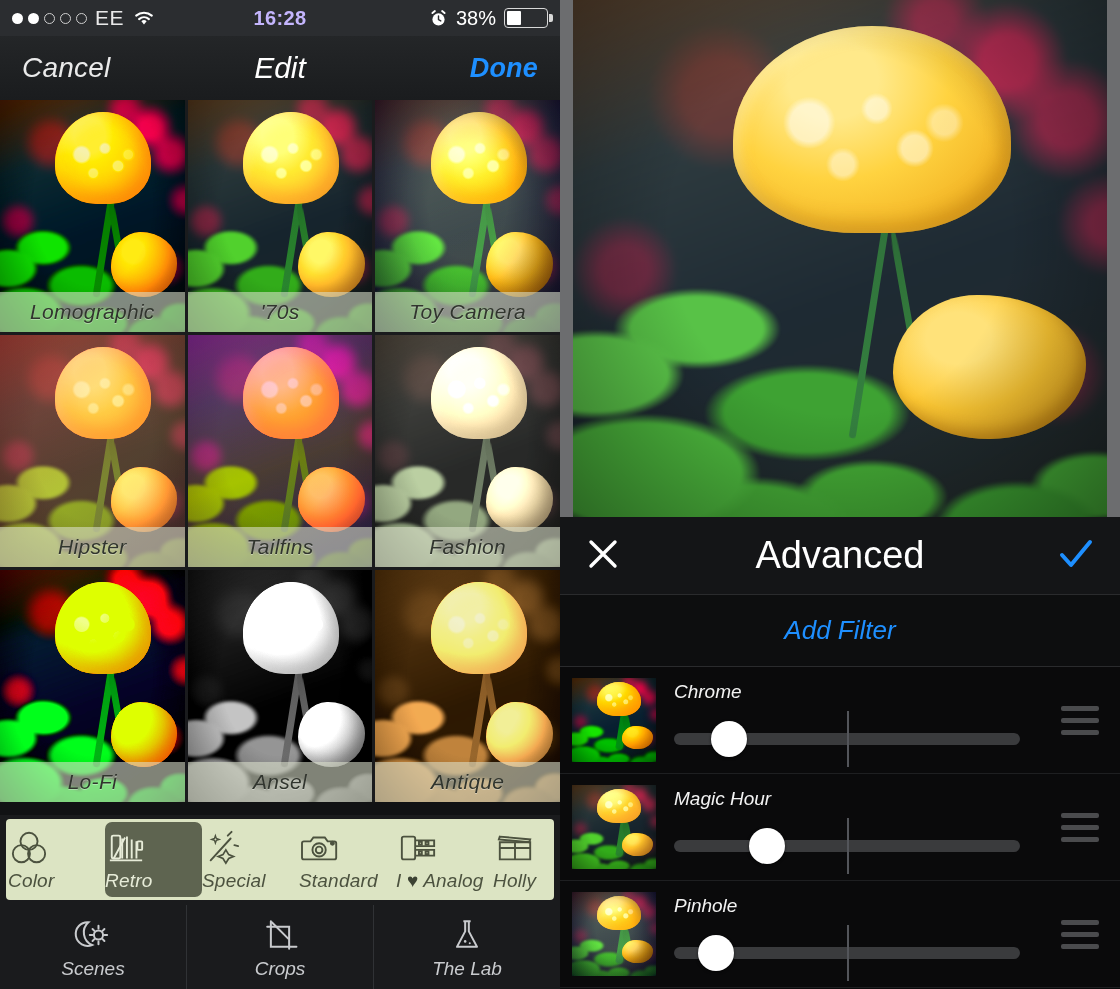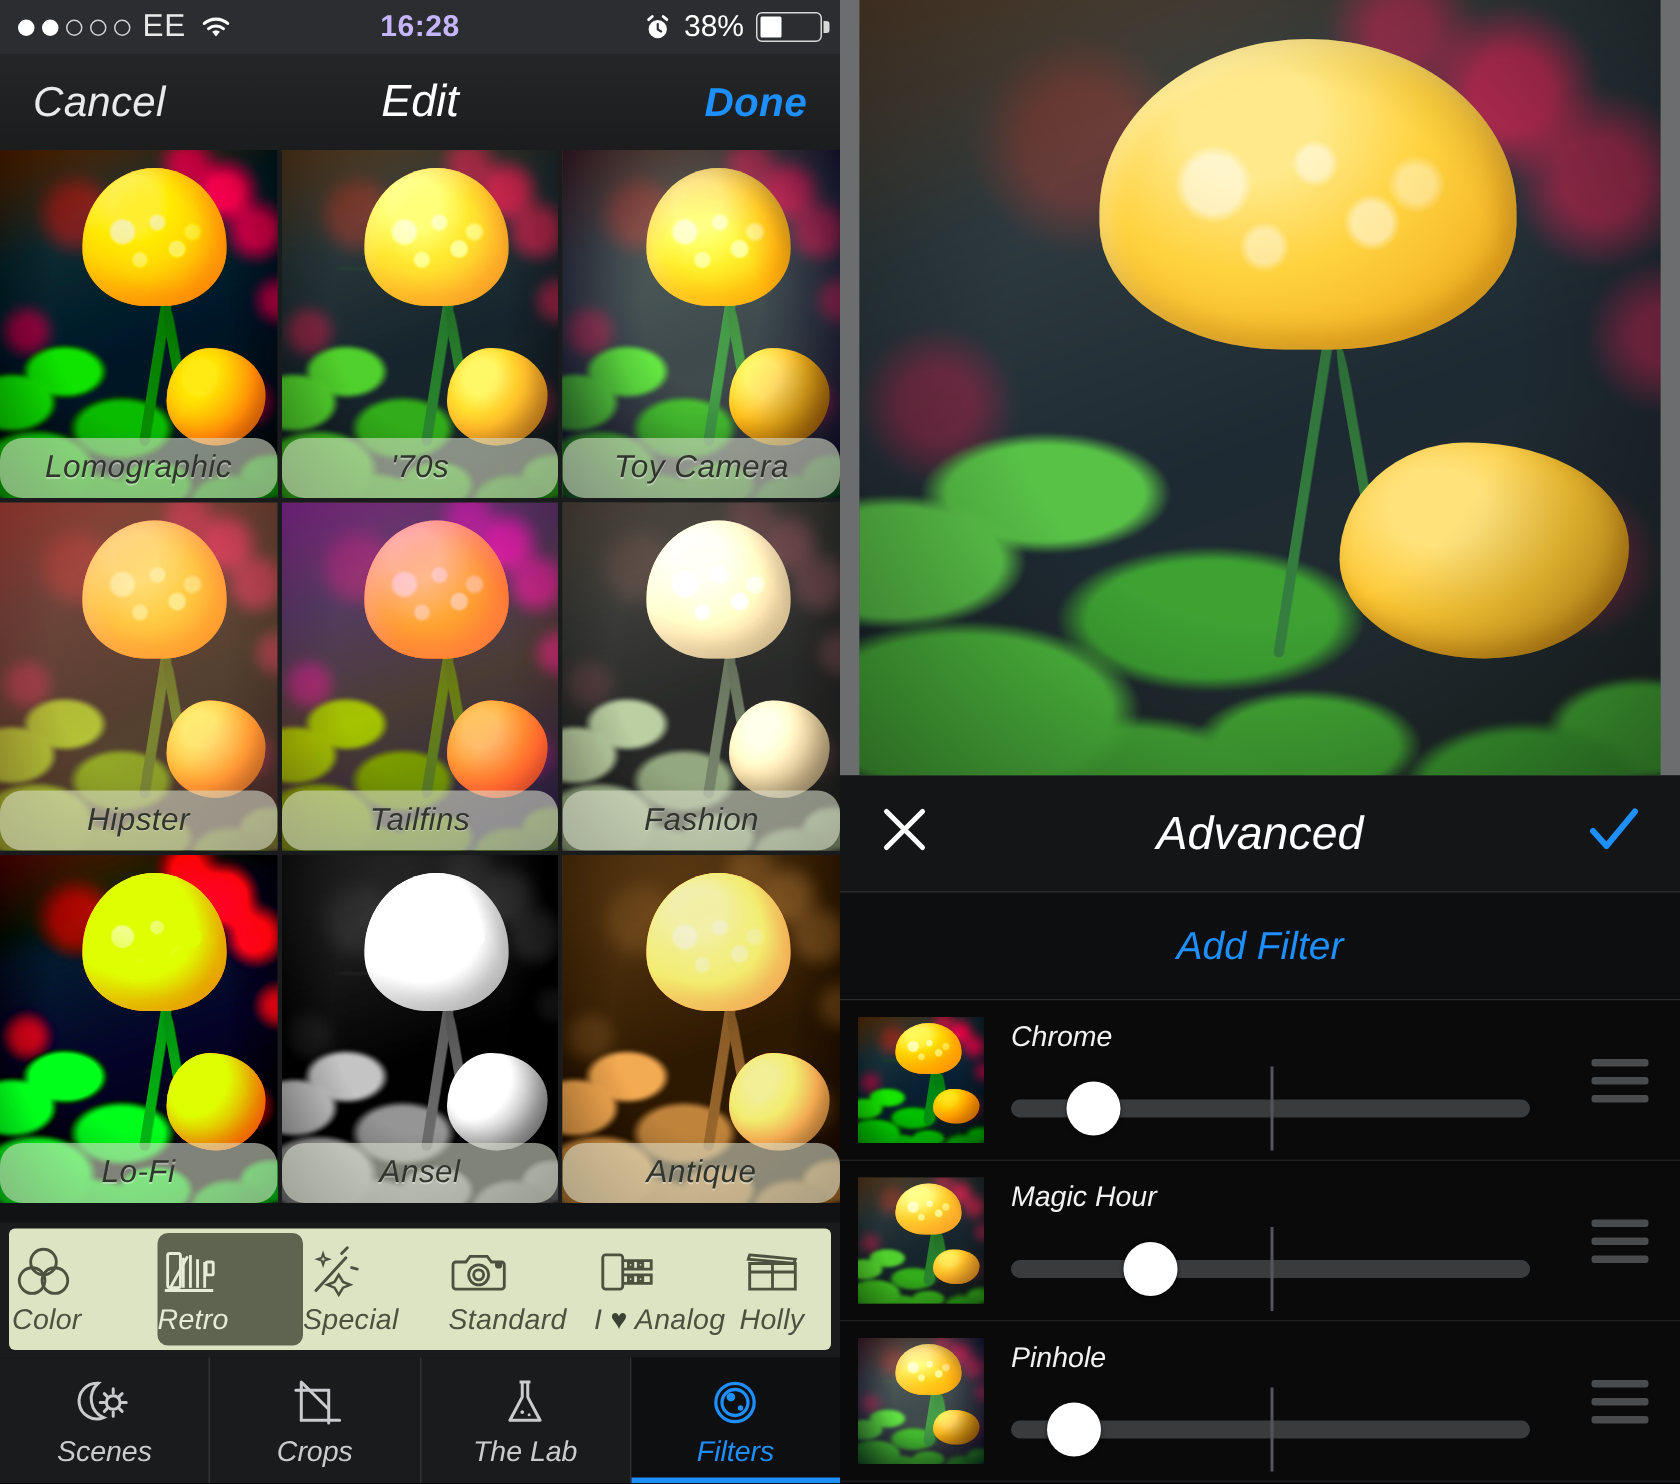"Lomographic" .cell .caption { border-radius: 15px -> none }
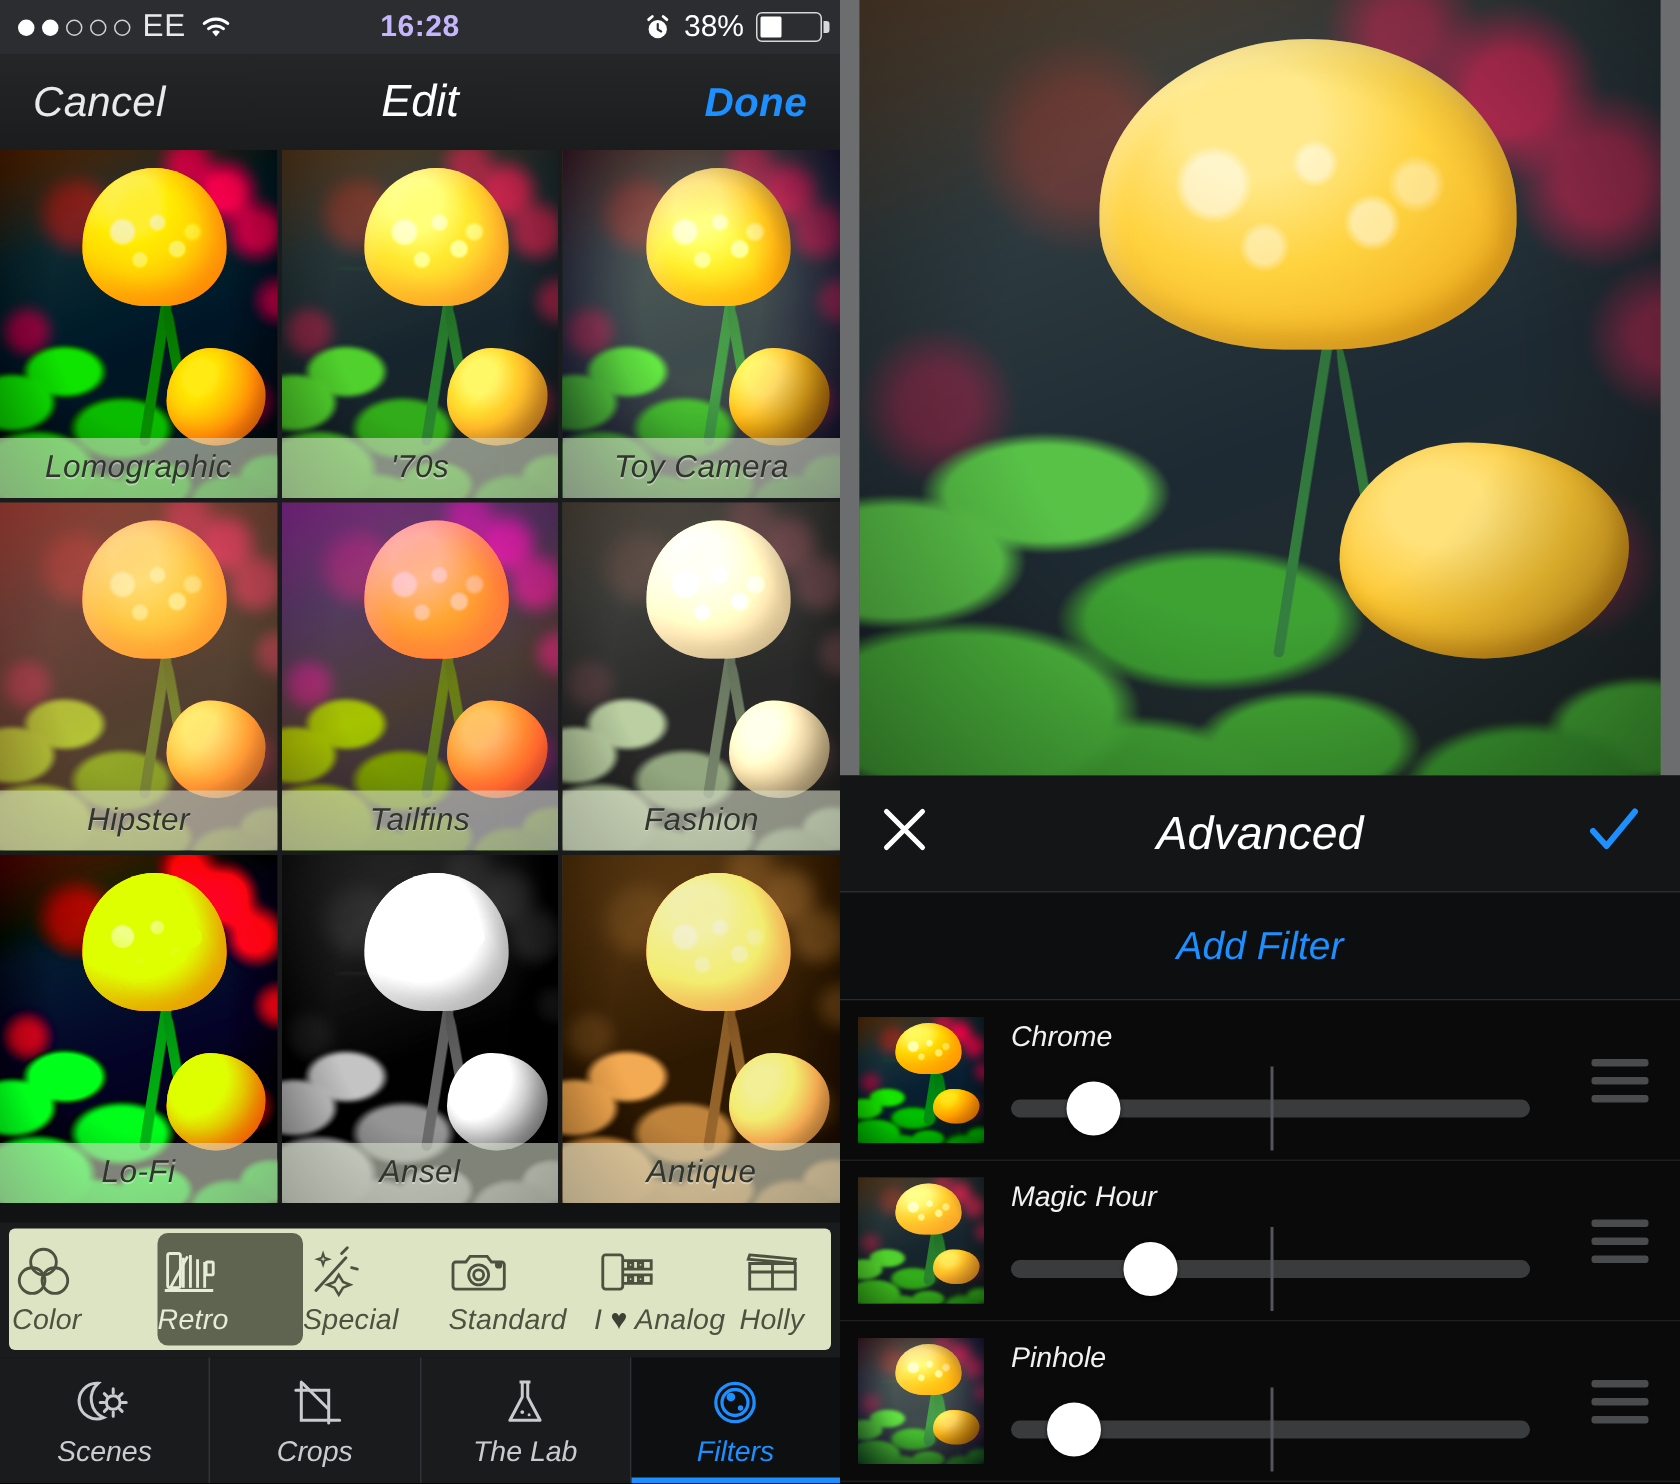"Advanced" .adv-title { font-size: 31px -> 38px; font-style: italic -> none }
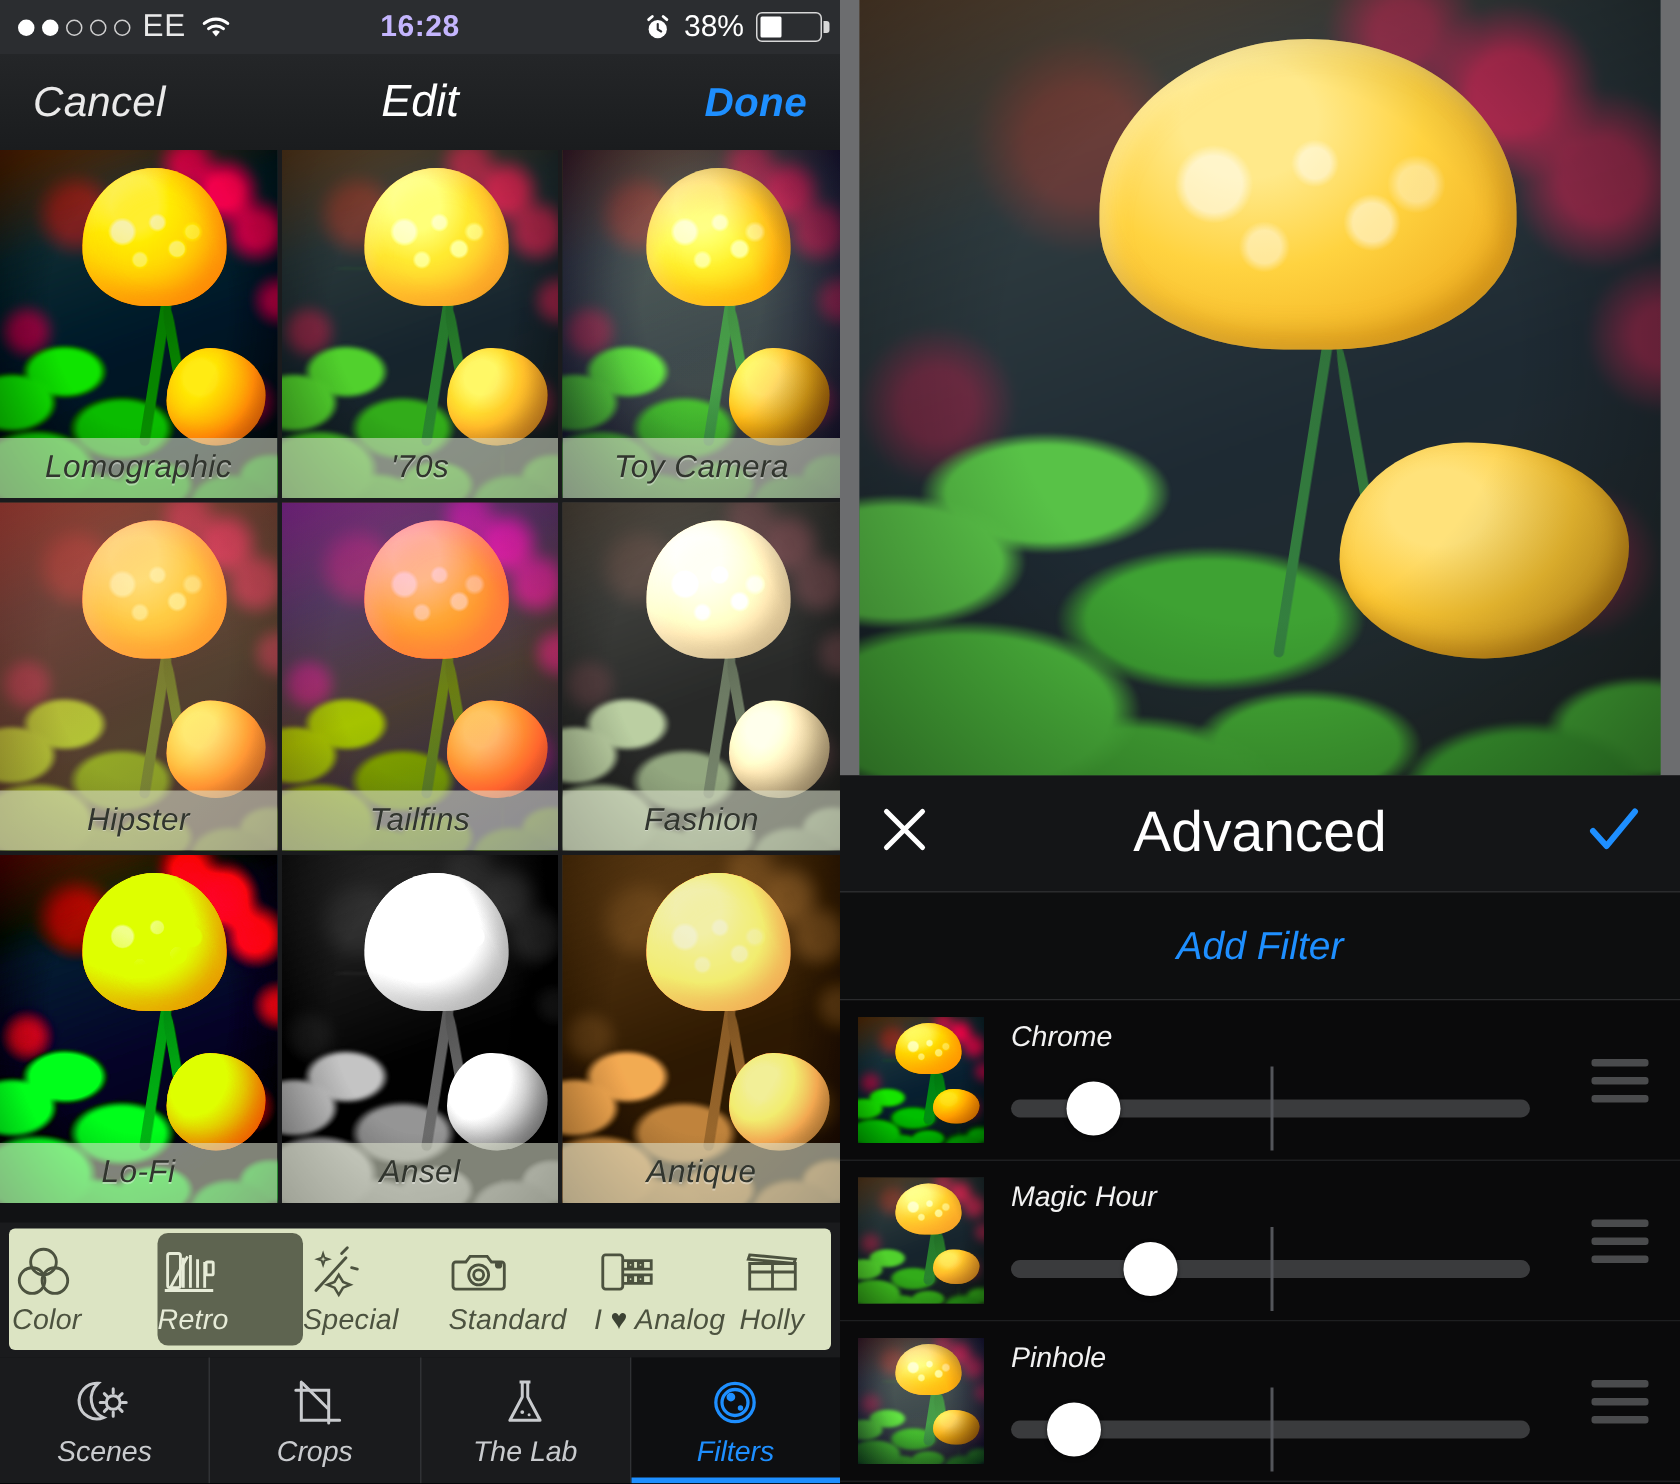"Filters" div.tab { html: <div> <div> <svg> <g> <circle></circle> <circle></circle> <circle></circle> <circle></circle> </g> </svg> </div> <div>Filters</div> </div> -> none }
